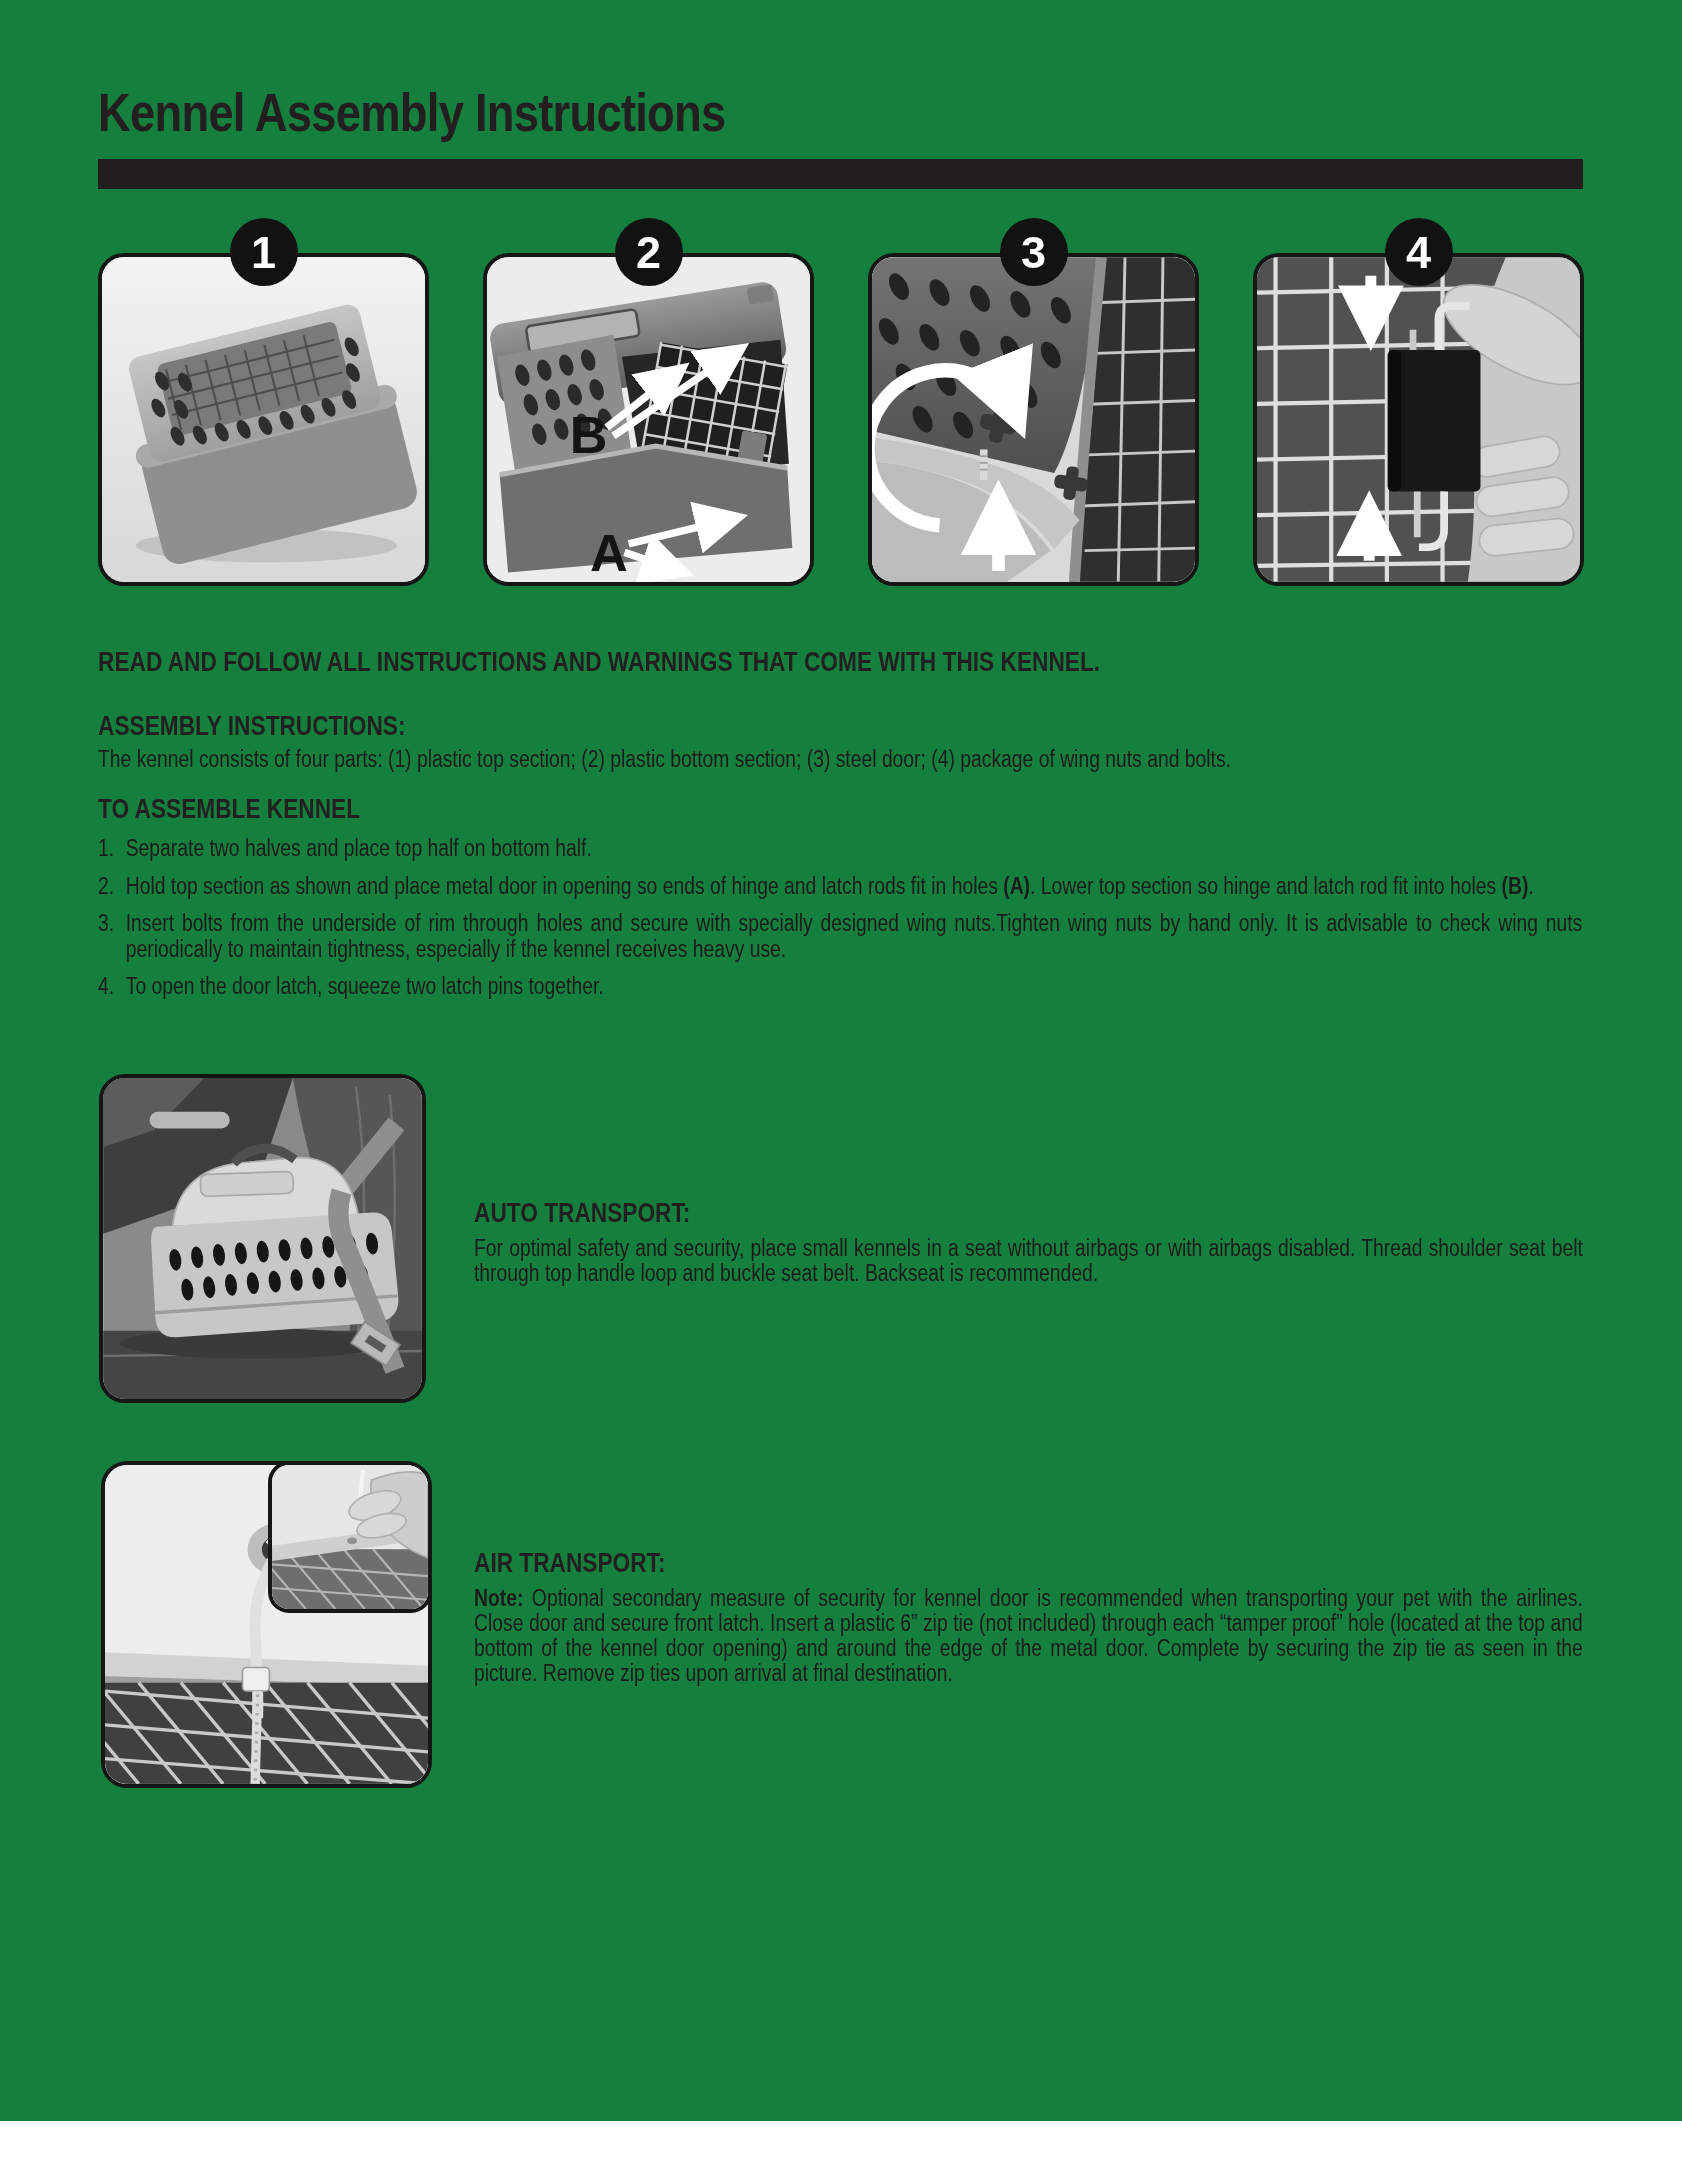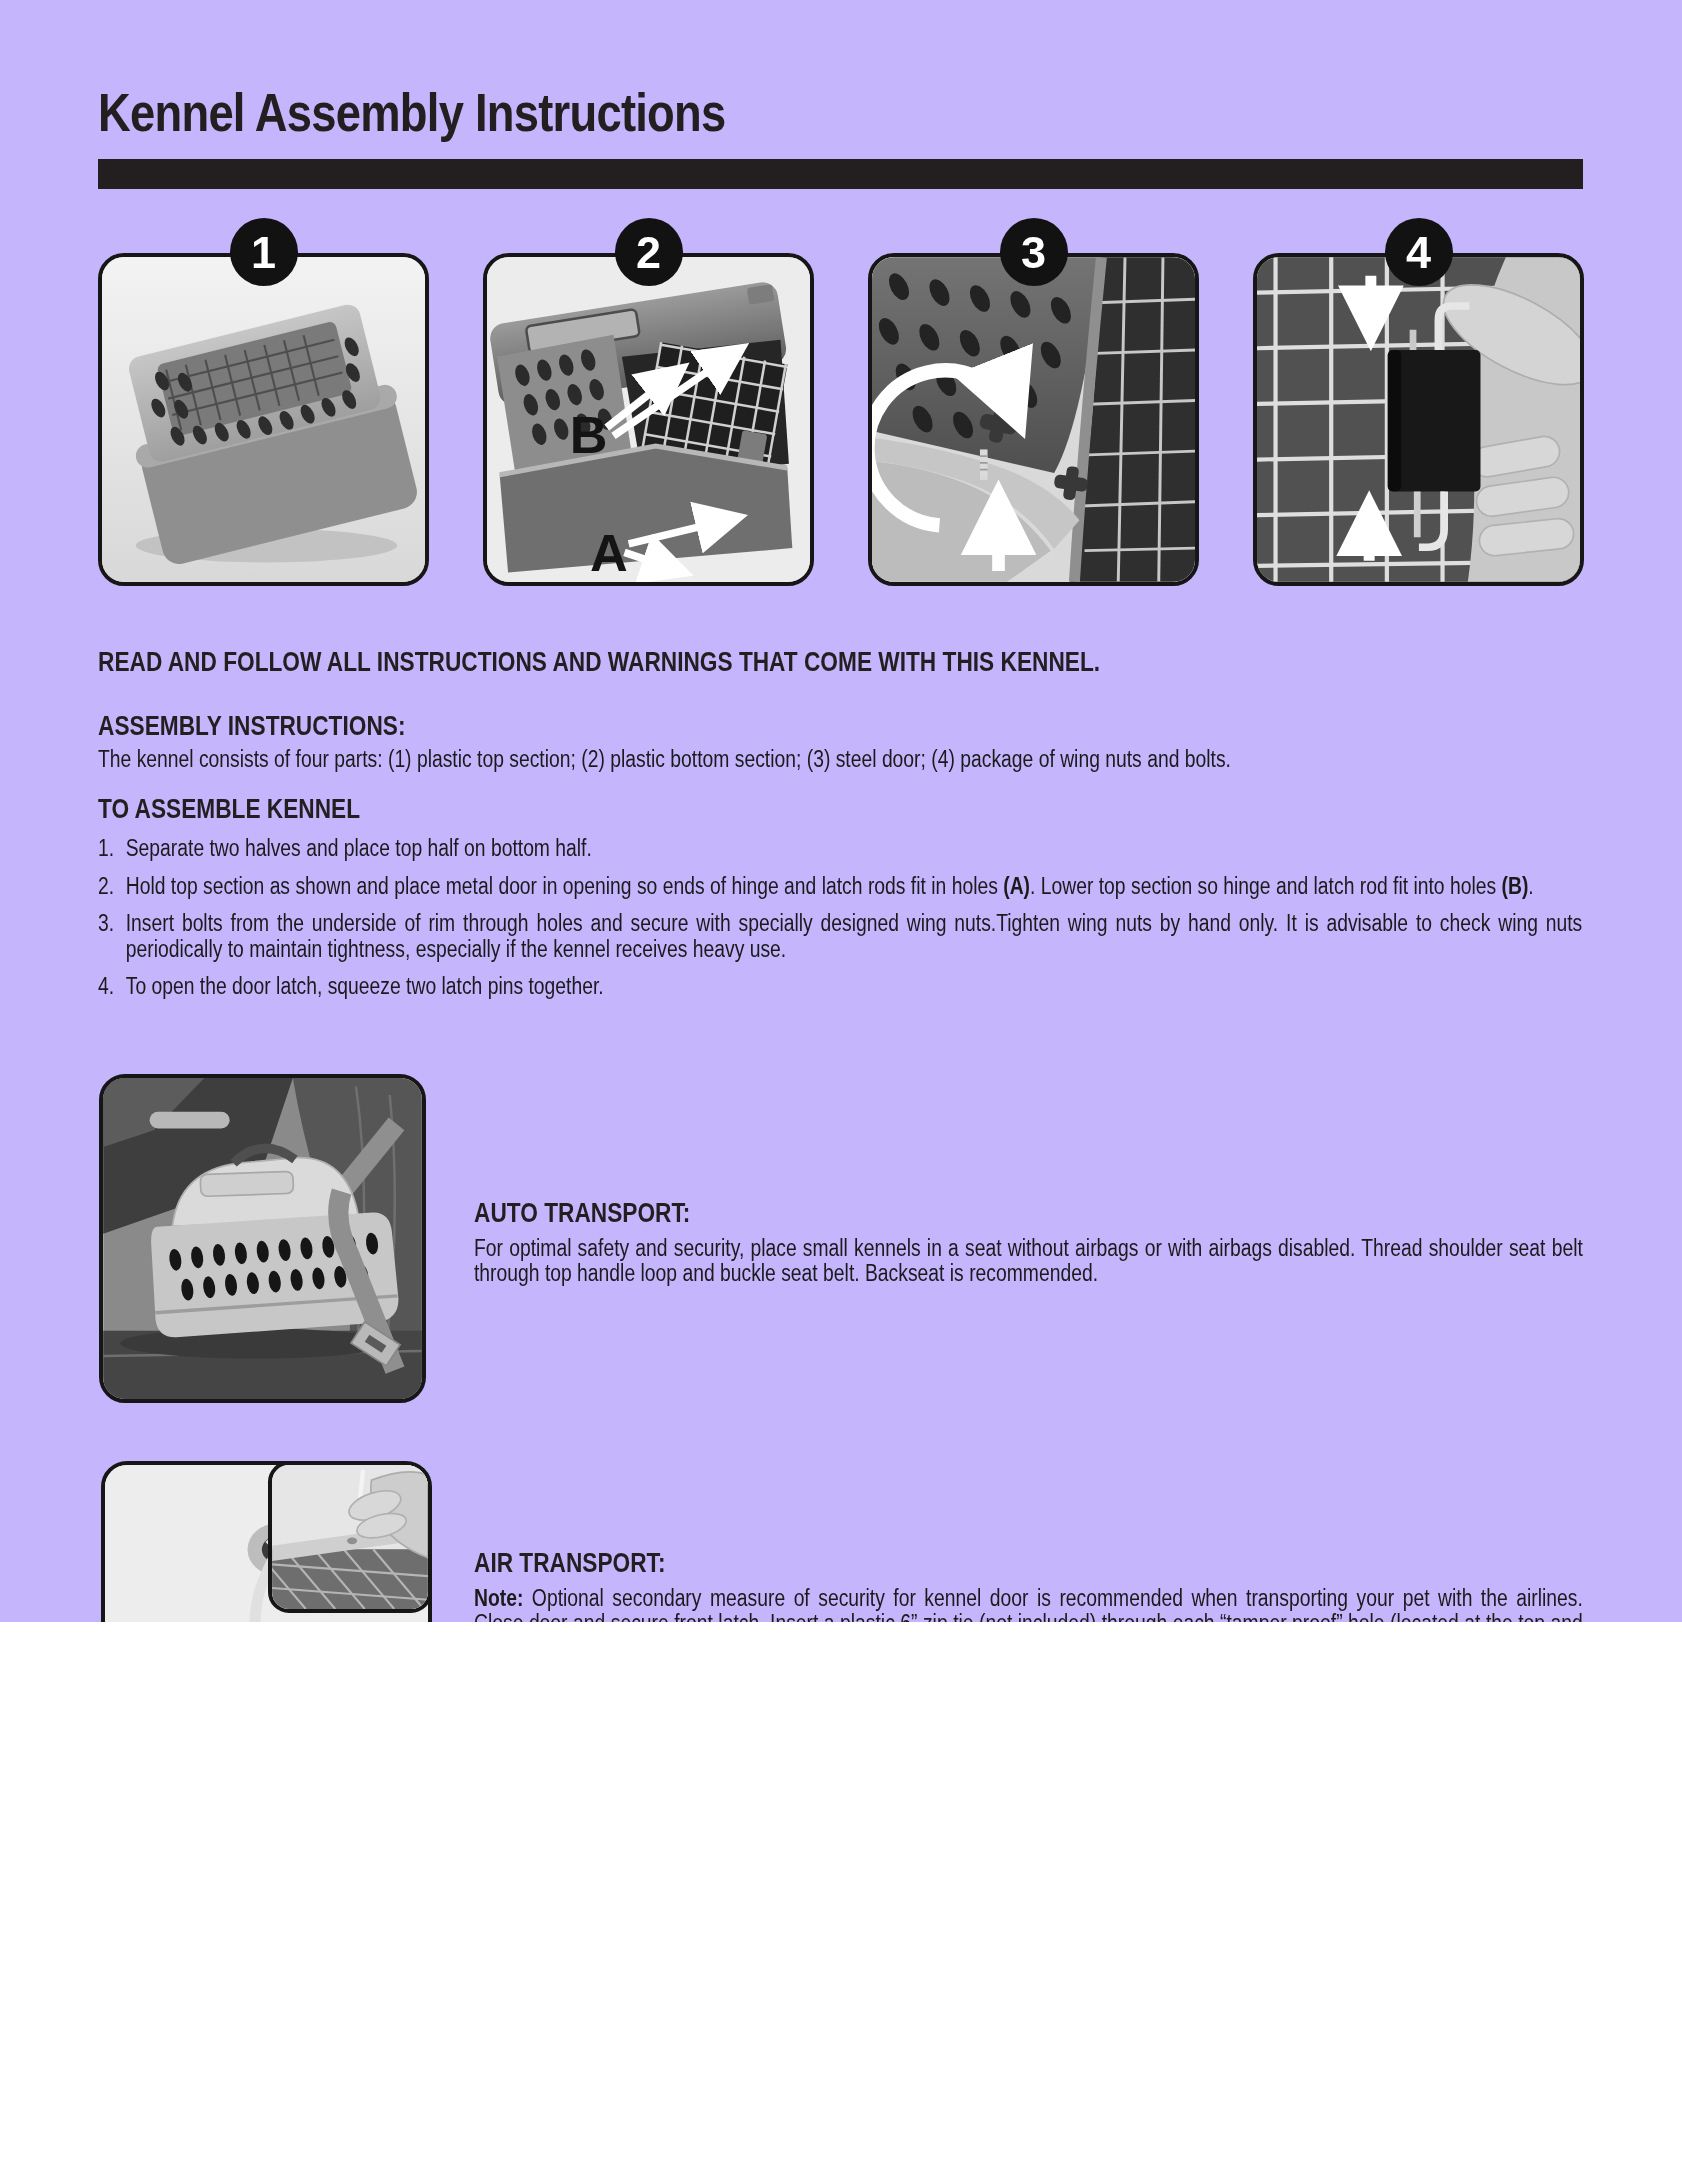"Kennel Assembly Instructions" .page { background: #c4b5fd -> #15803d; height: 1622px -> 2121px }
